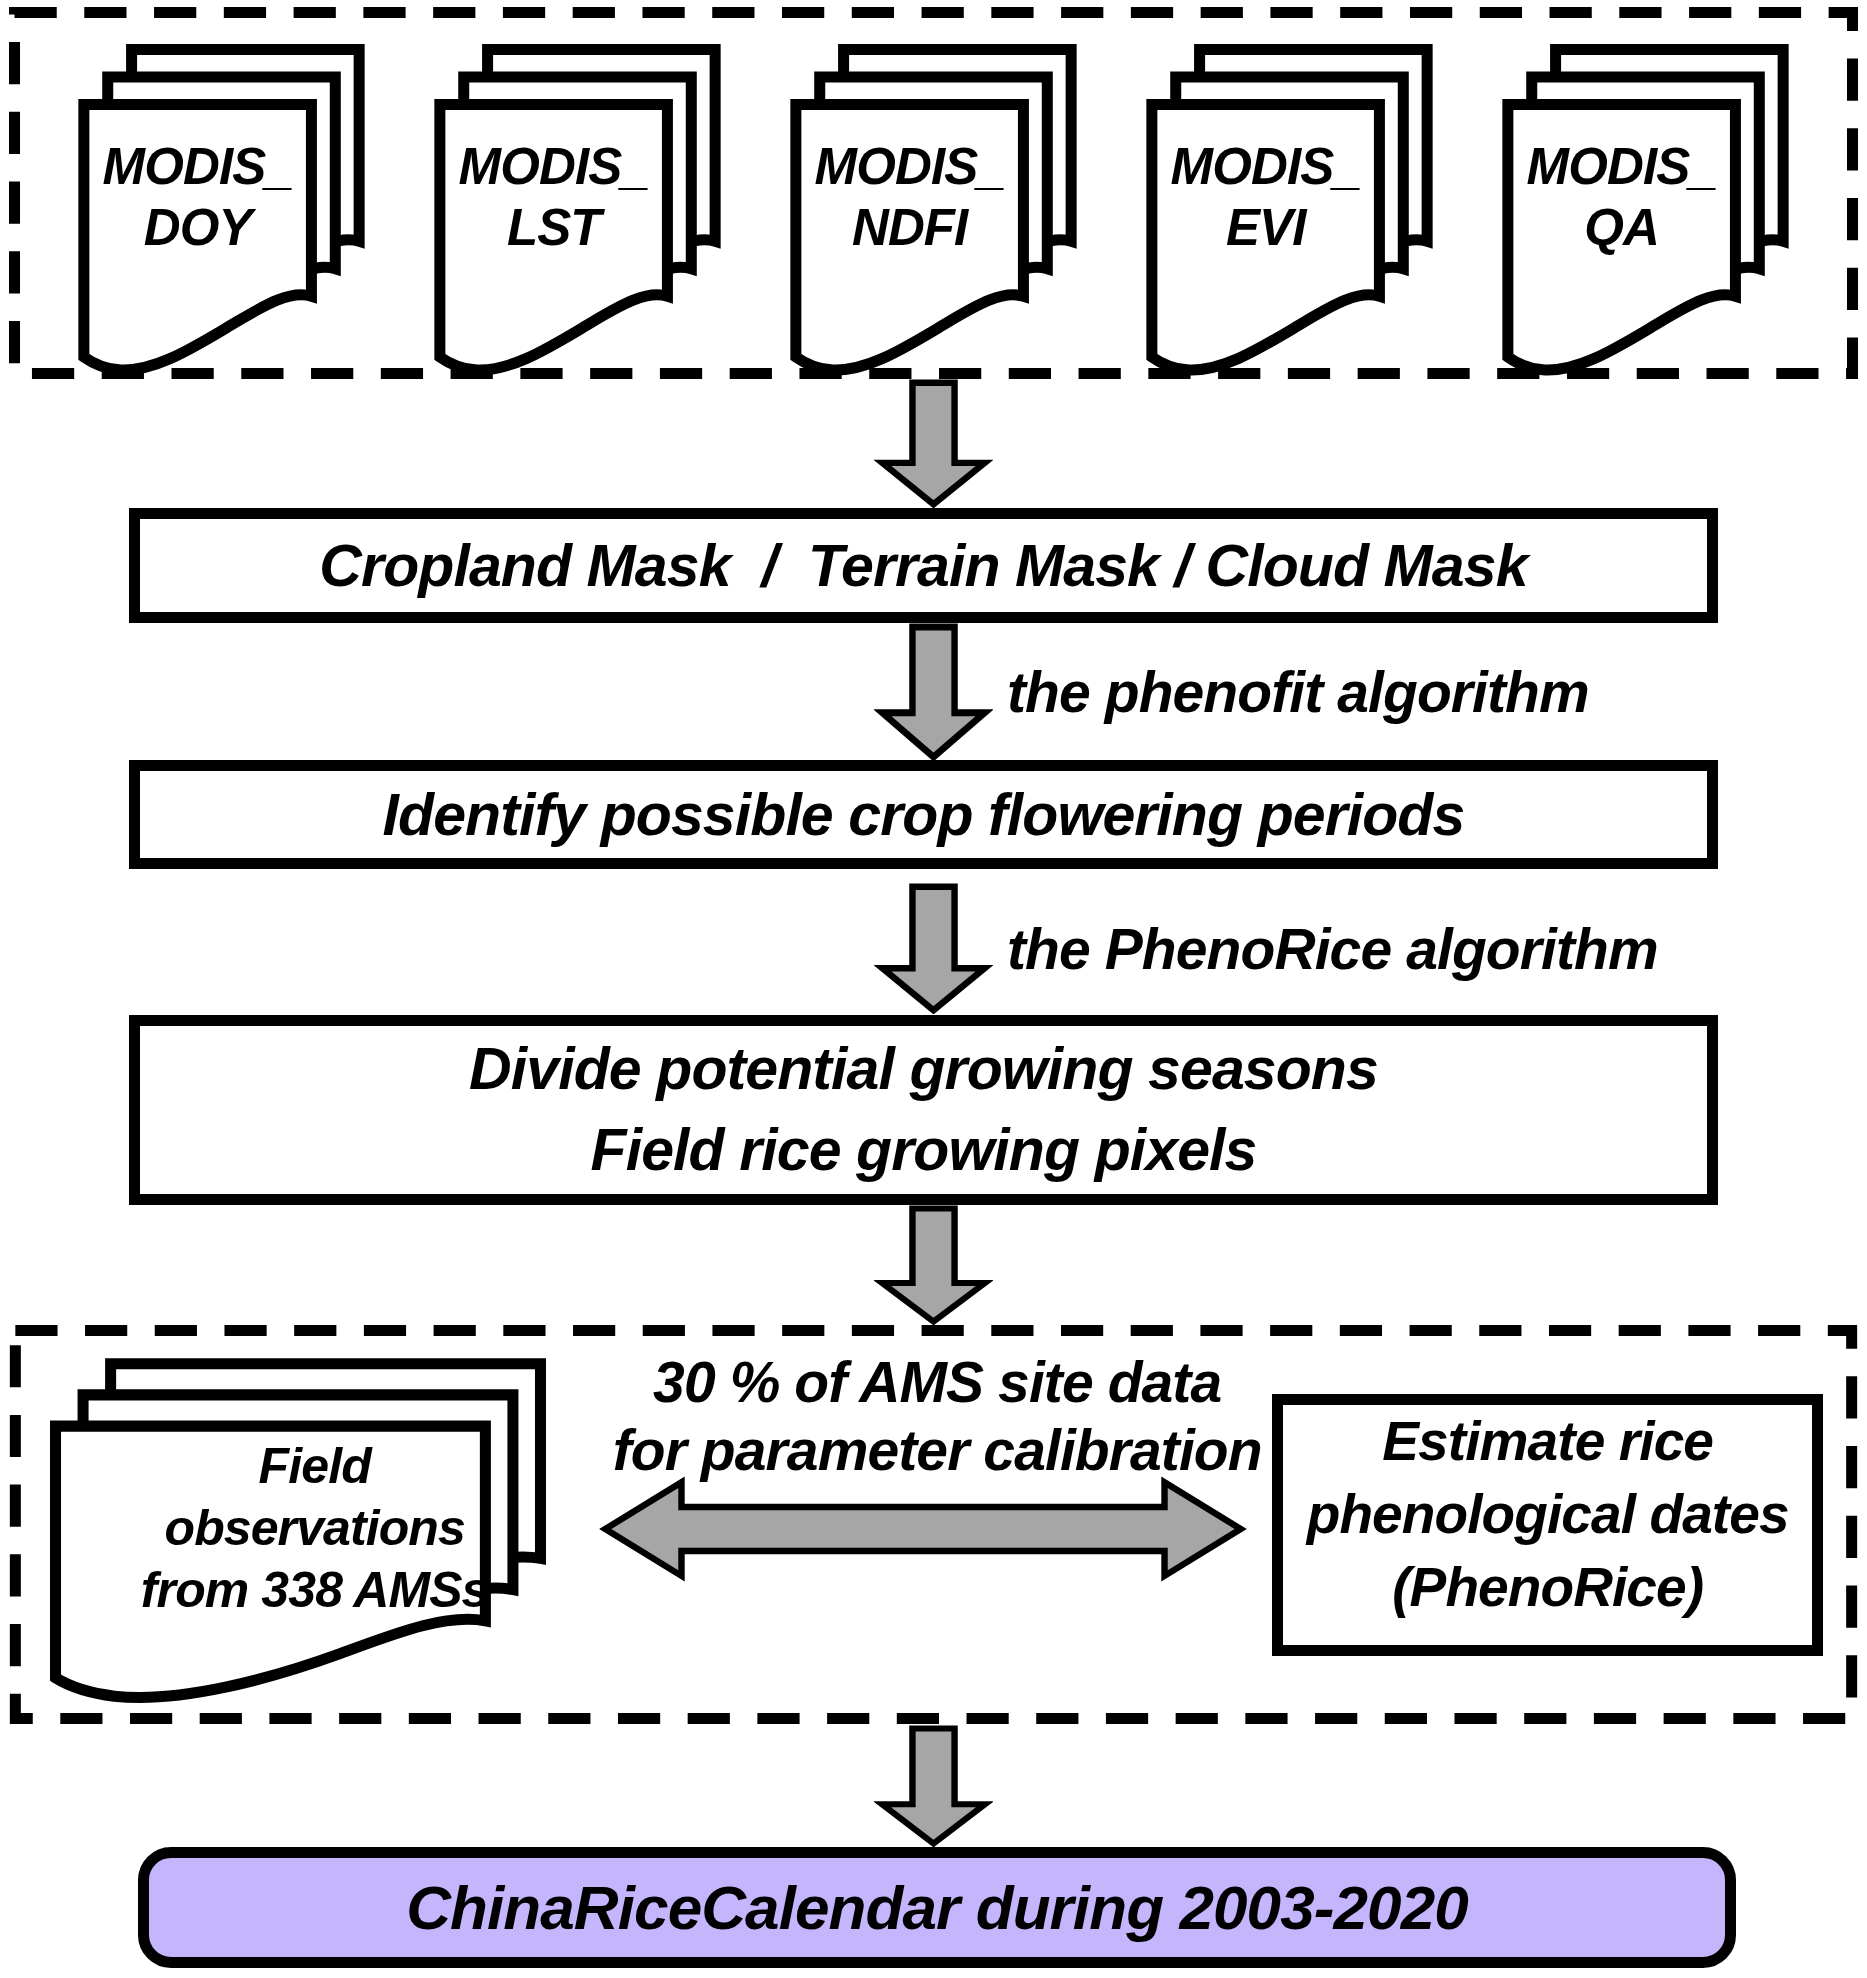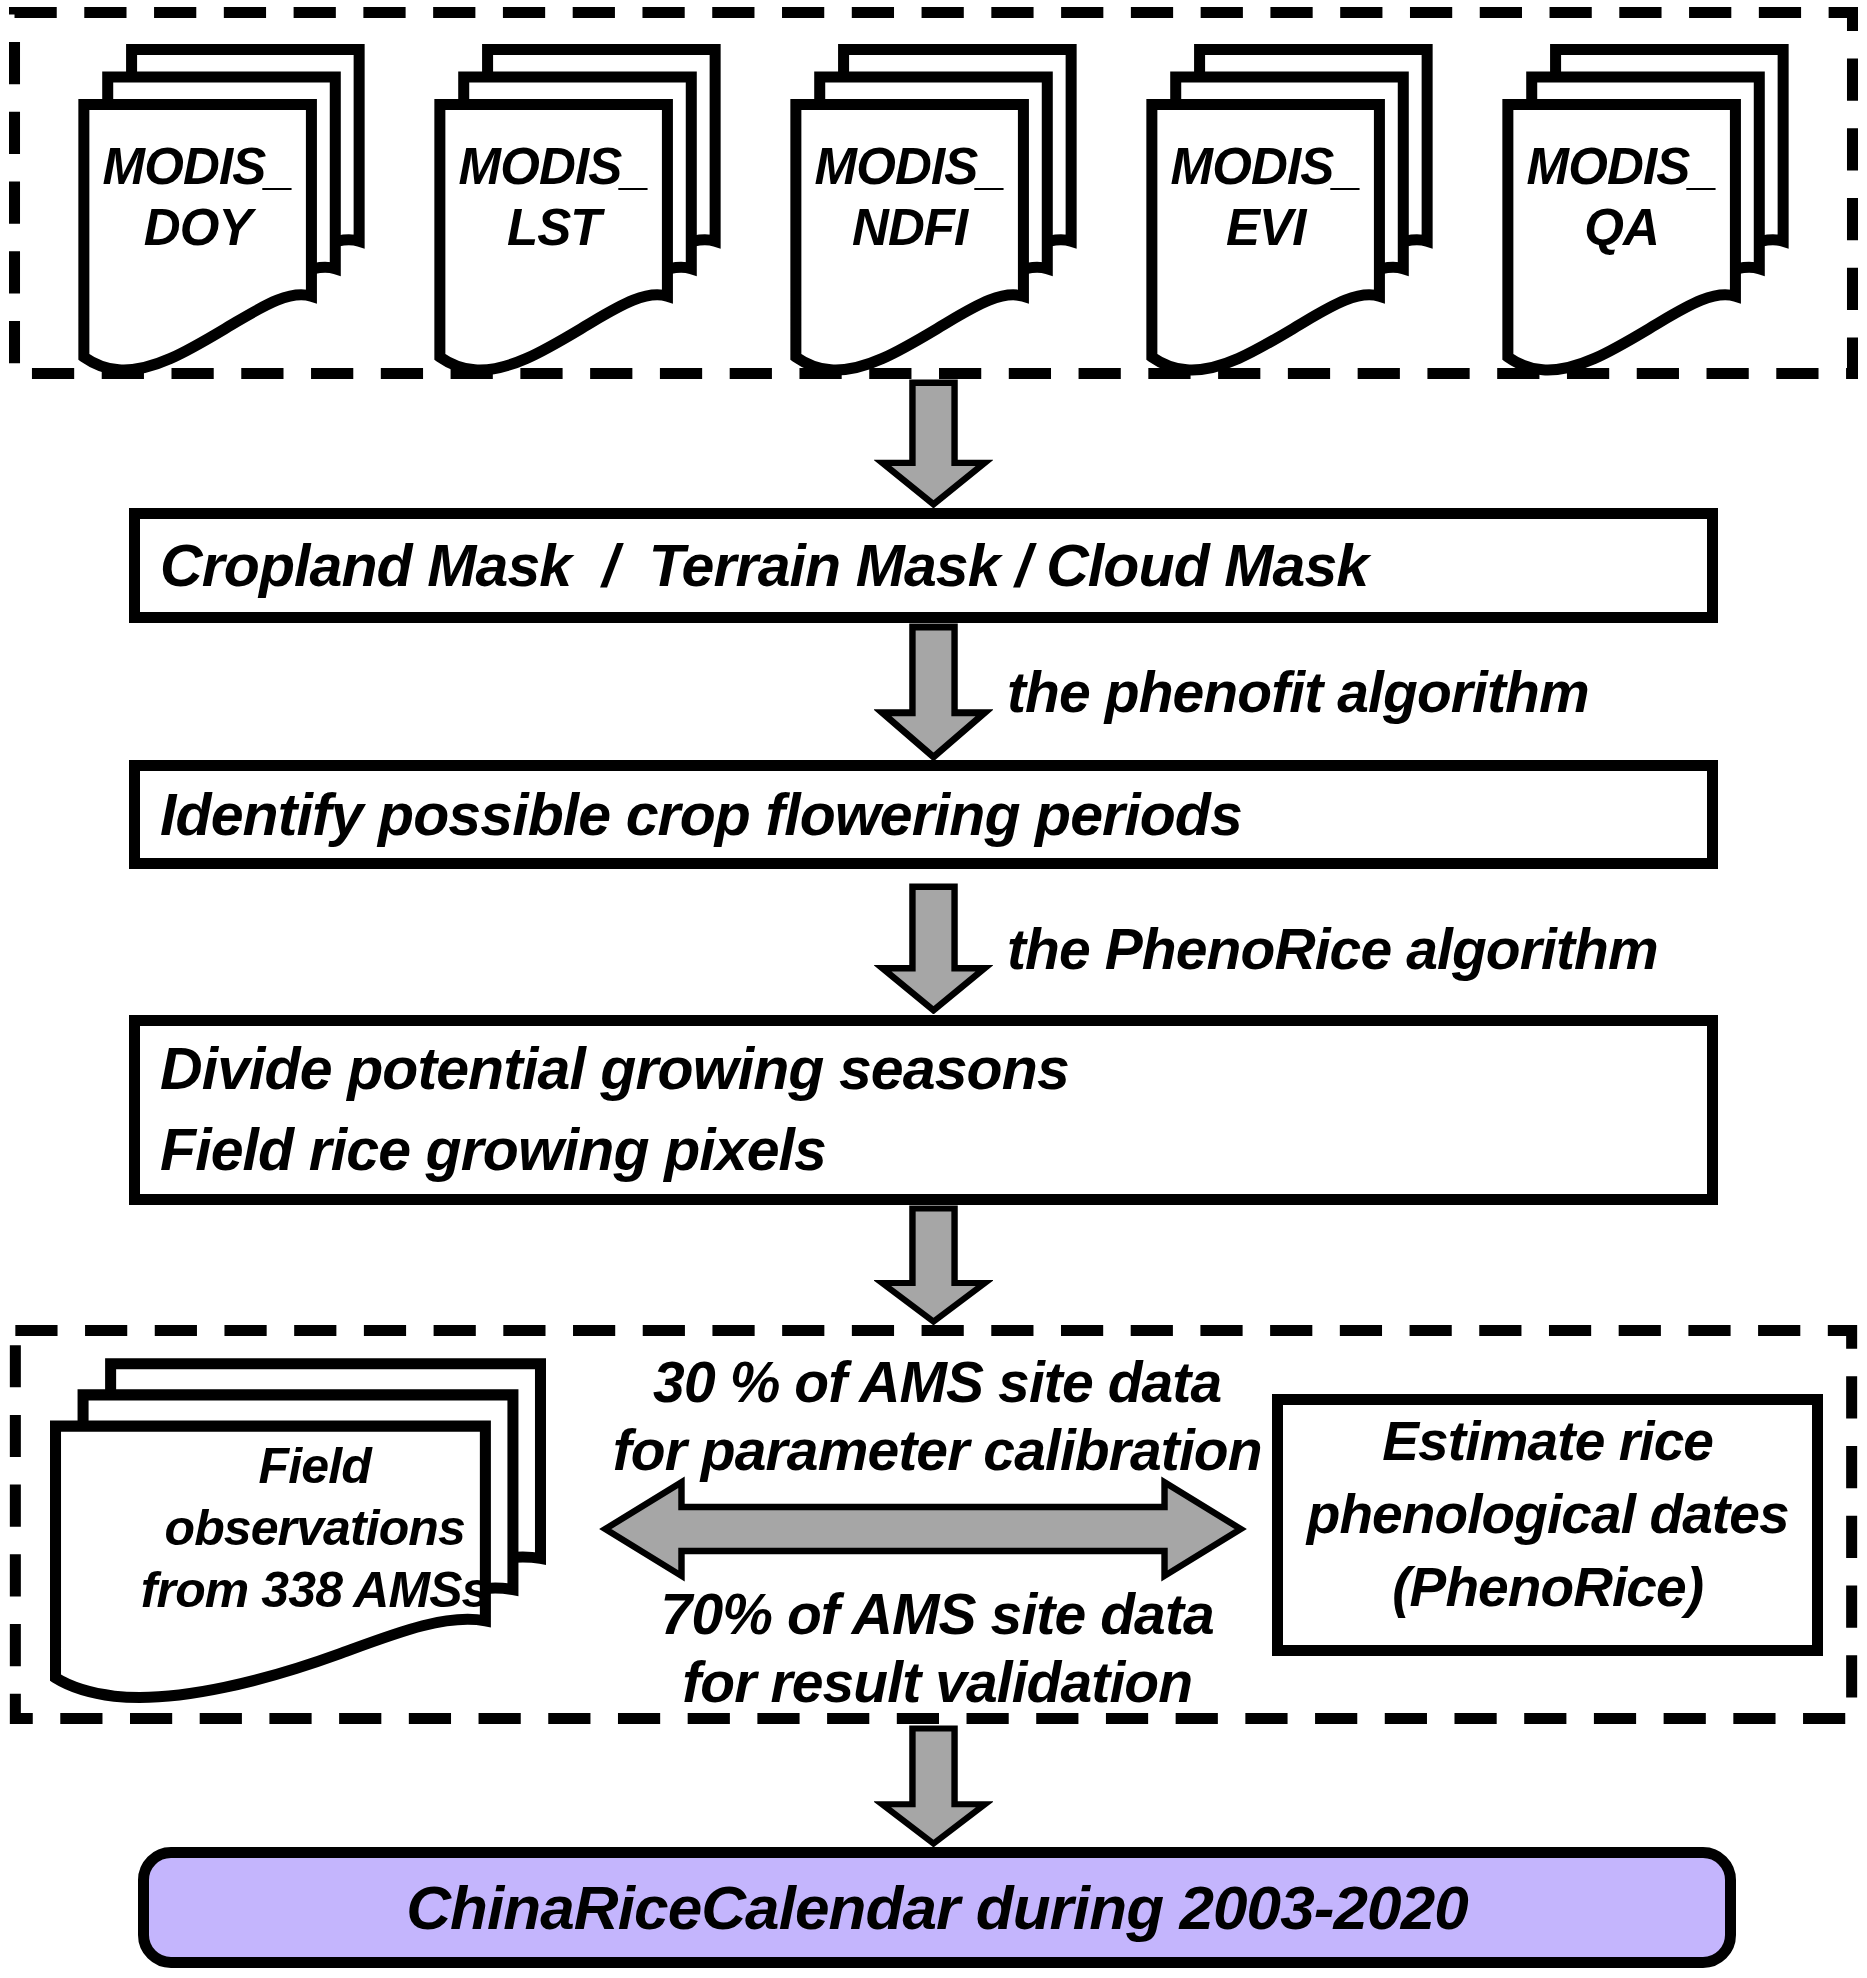"Cropland Mask / Terrain Mask" .solidbox { align-items: flex-start -> center; padding-left: 20px -> none }
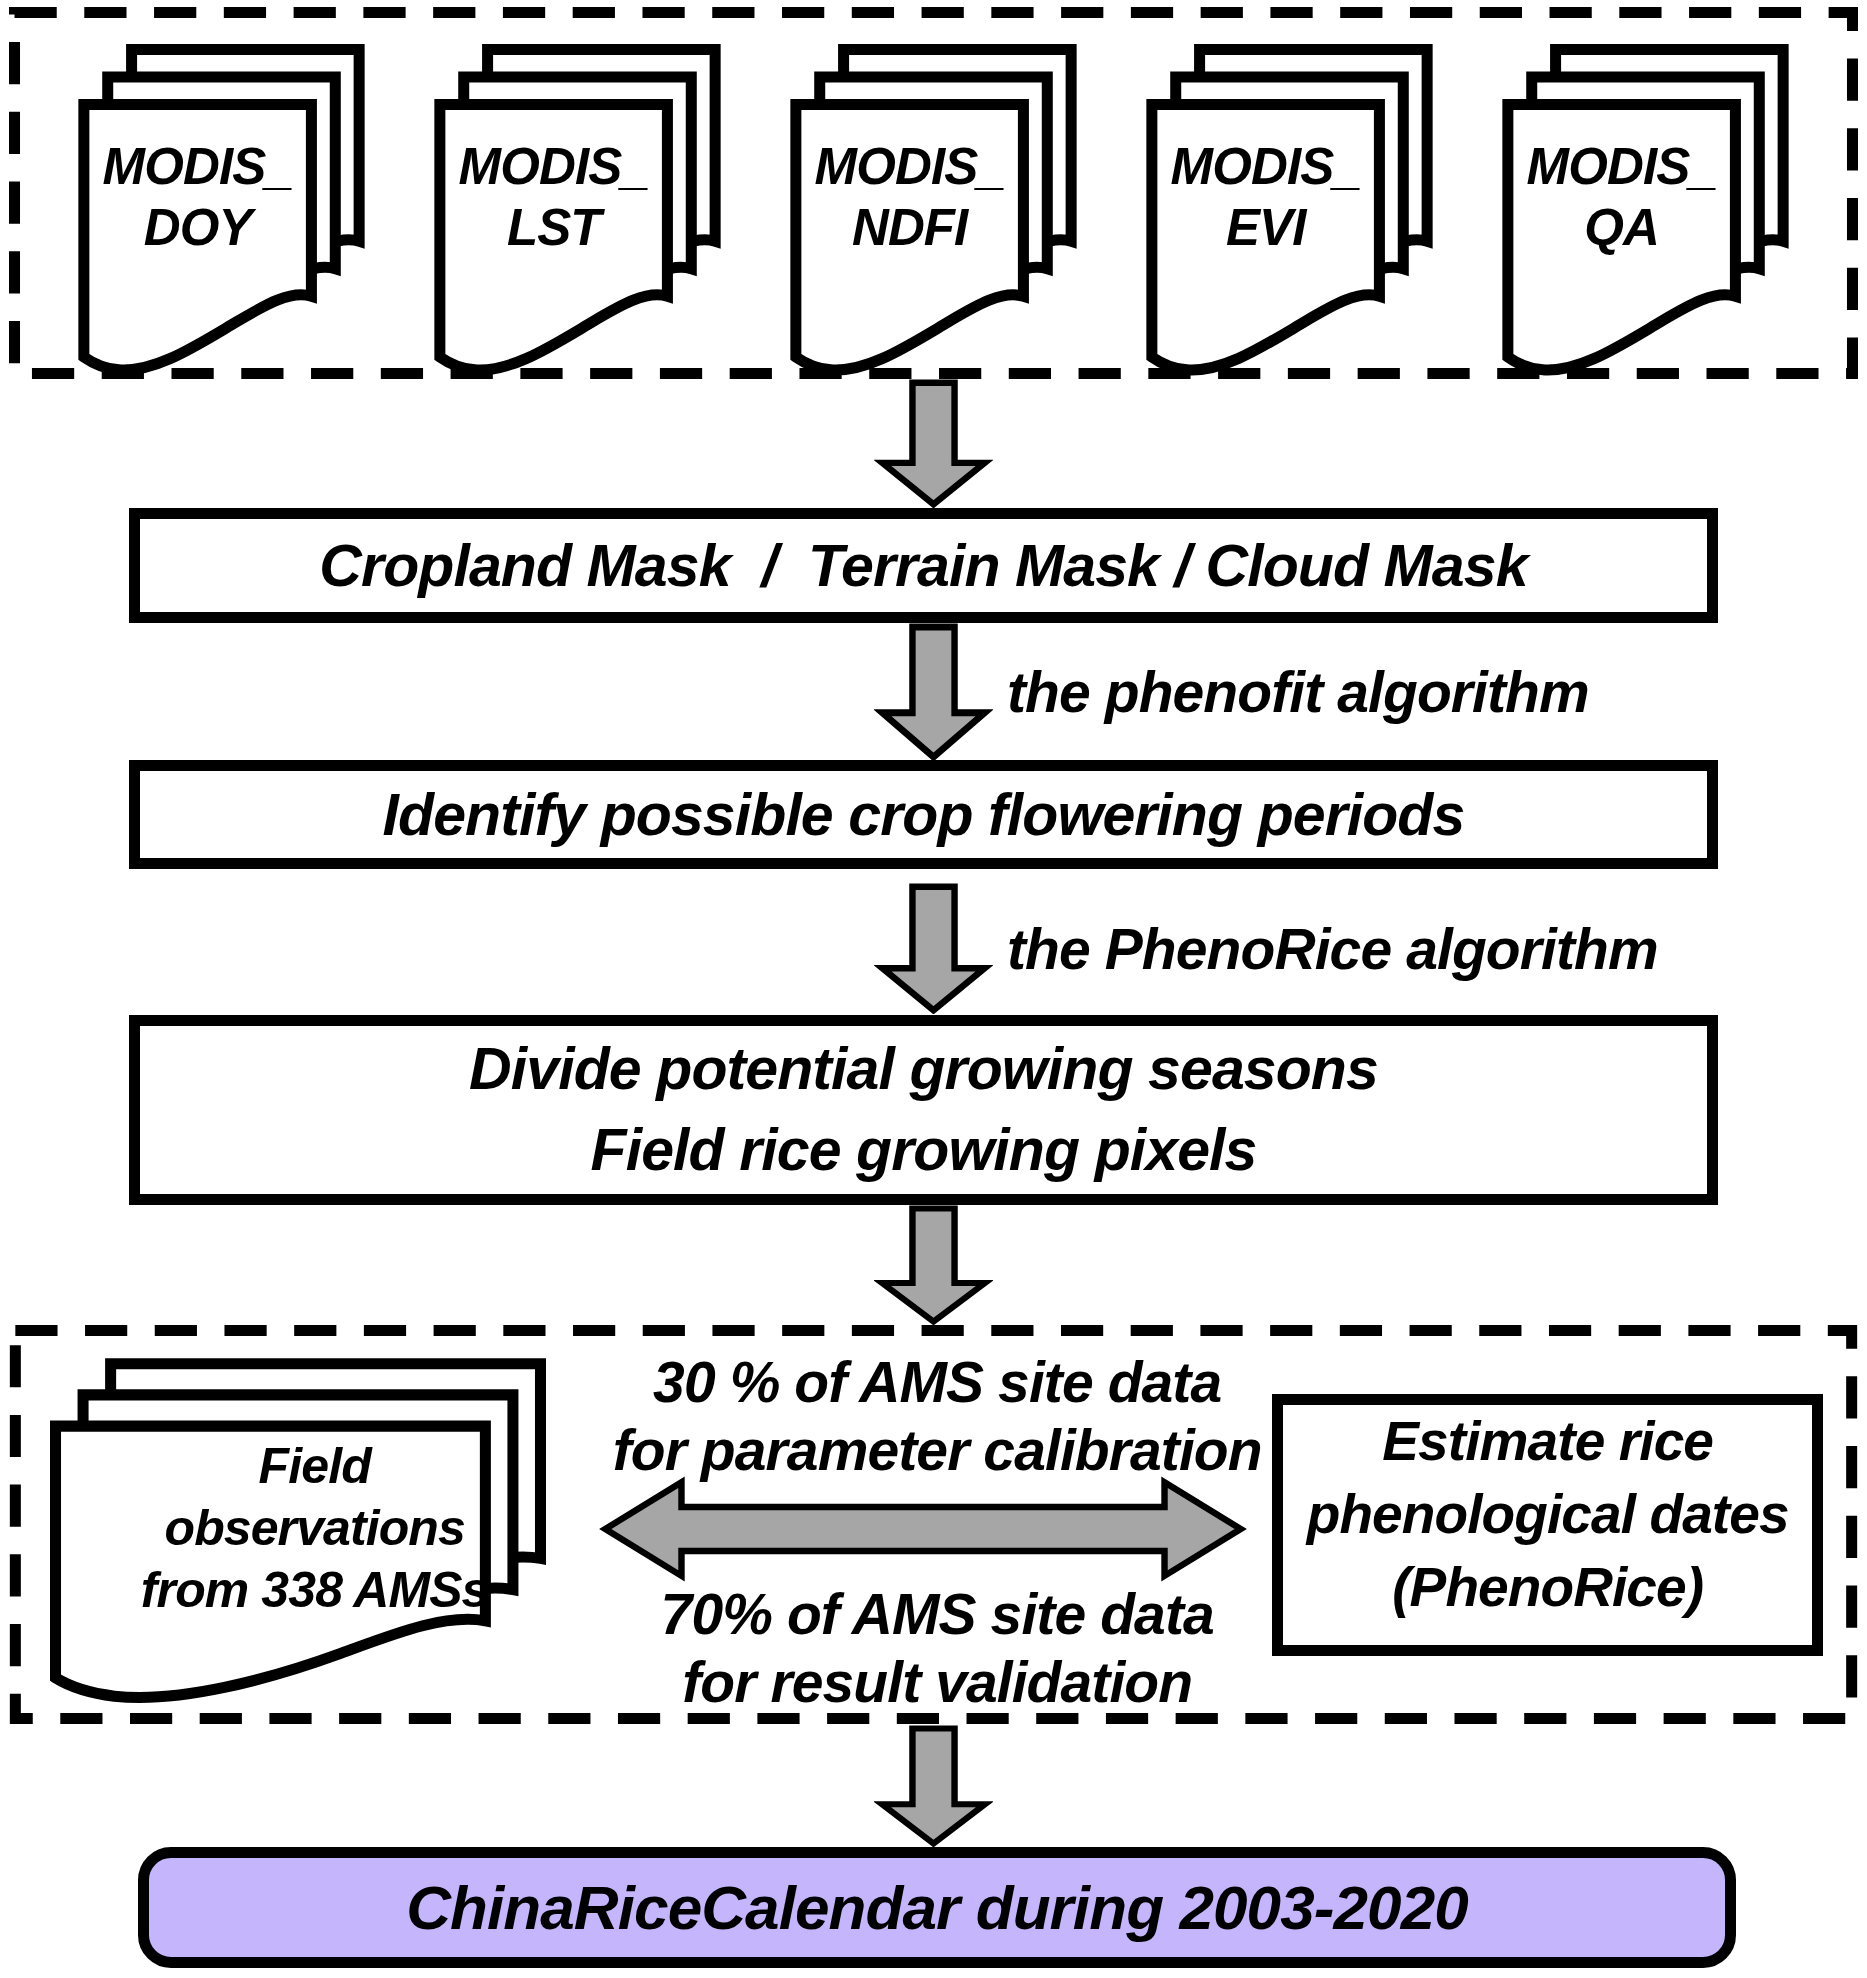"70% of AMS site data" div.split-label { html: <div> <div>70% of AMS site data</div> <div>for result validation</div> </div> -> none }
